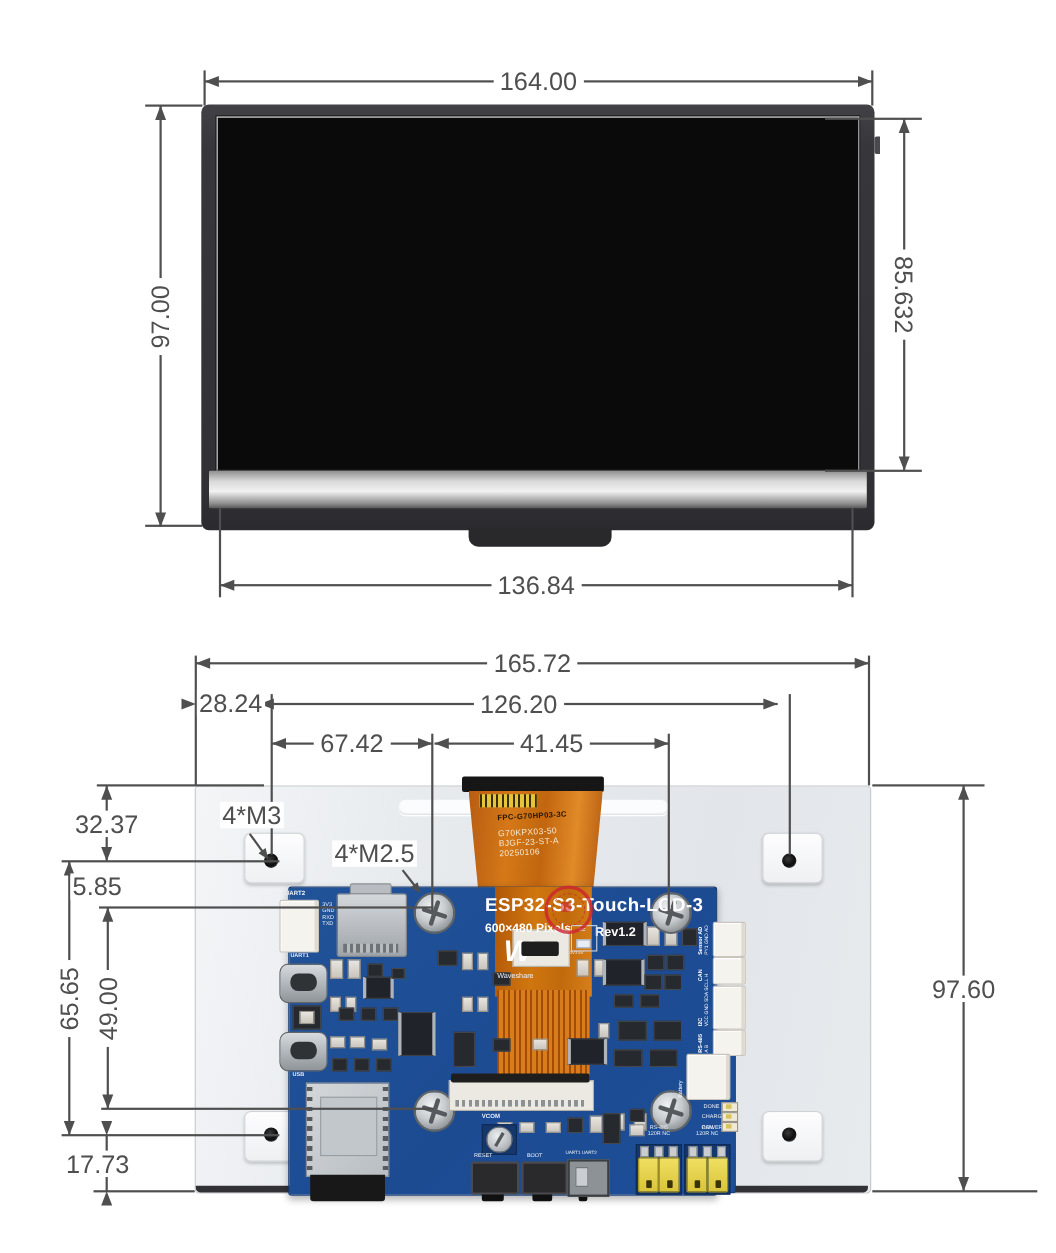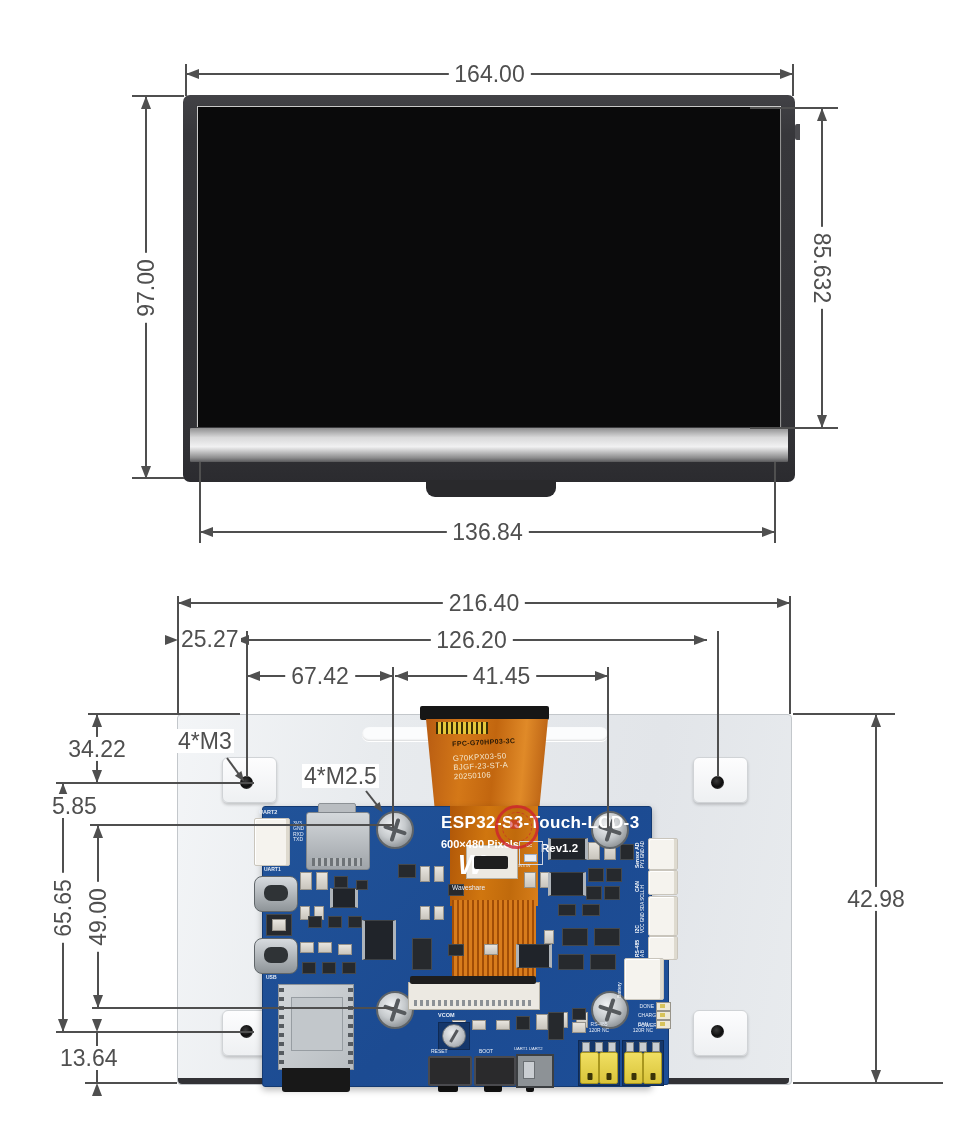"216.40" span.x { text: 216.40 -> 165.72 }
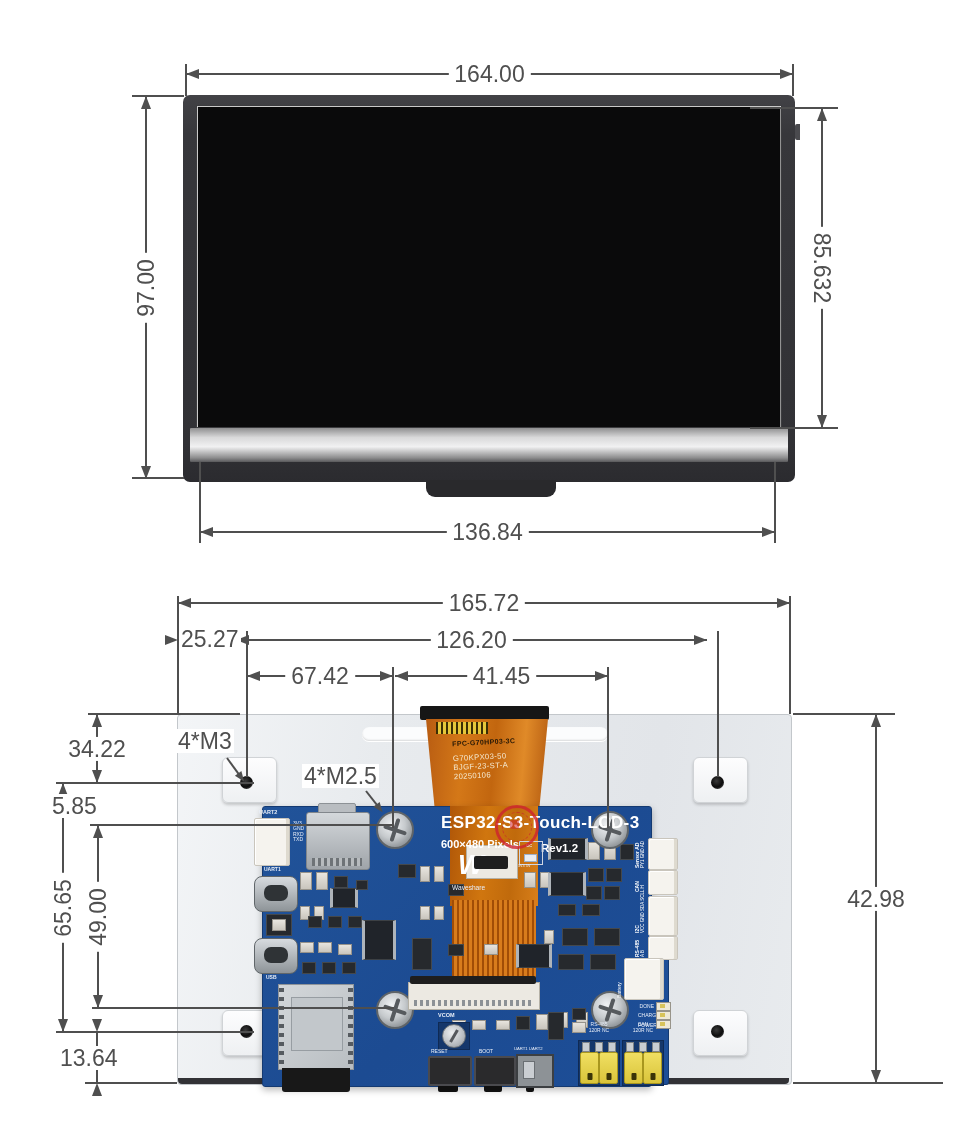"25.27" span.x { text: 25.27 -> 28.24 }
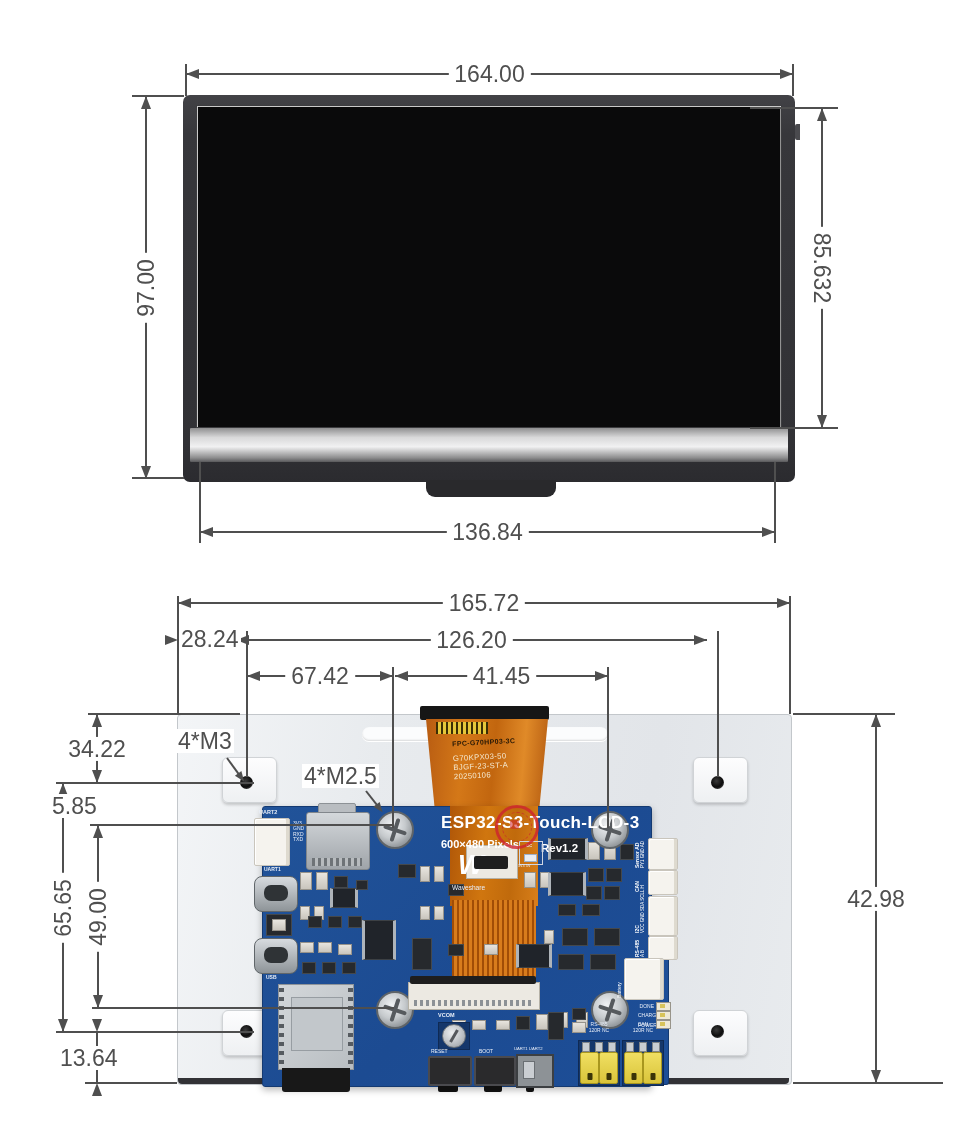"34.22" span.x { text: 34.22 -> 32.37 }
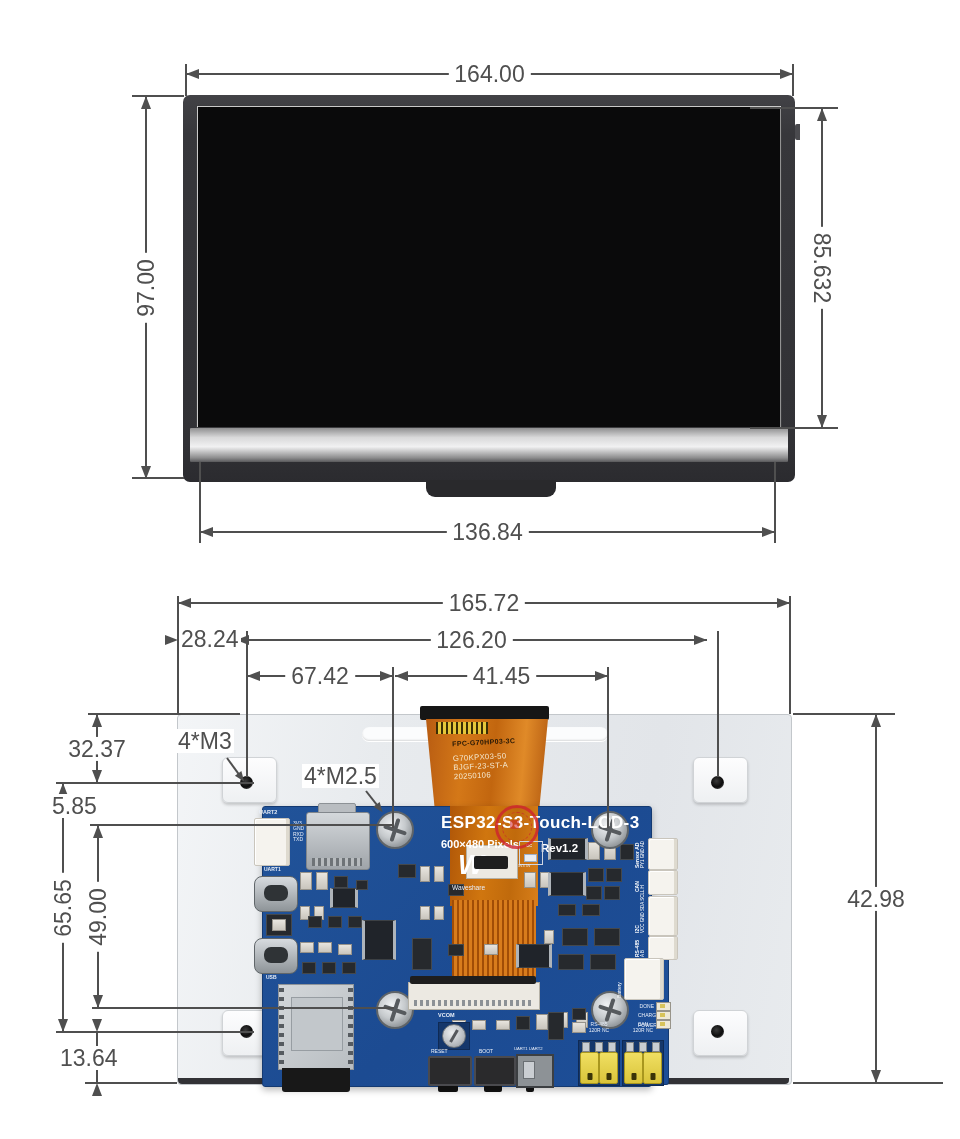"4*M3" span.x { left: 176px -> 200px }
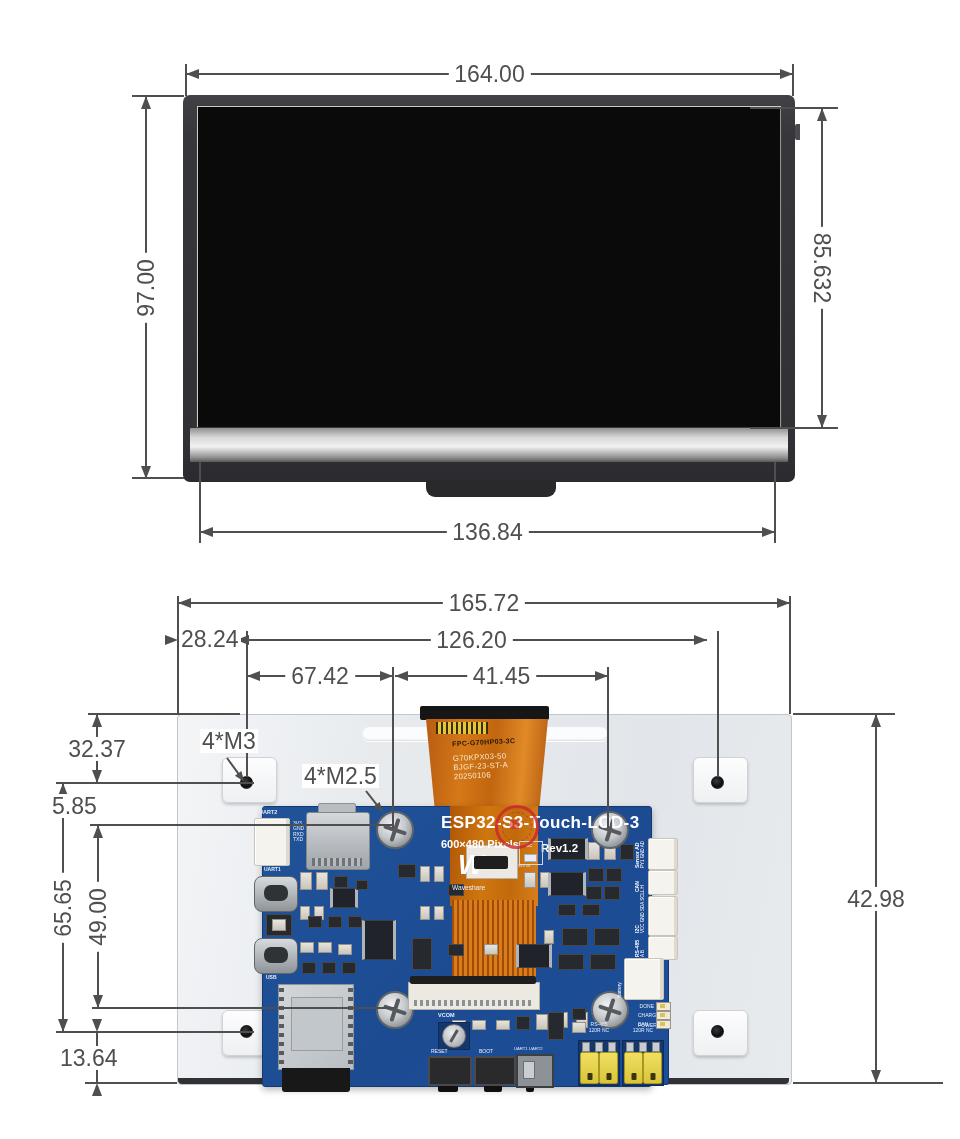"5.85" span.x { left: 50px -> 64px }
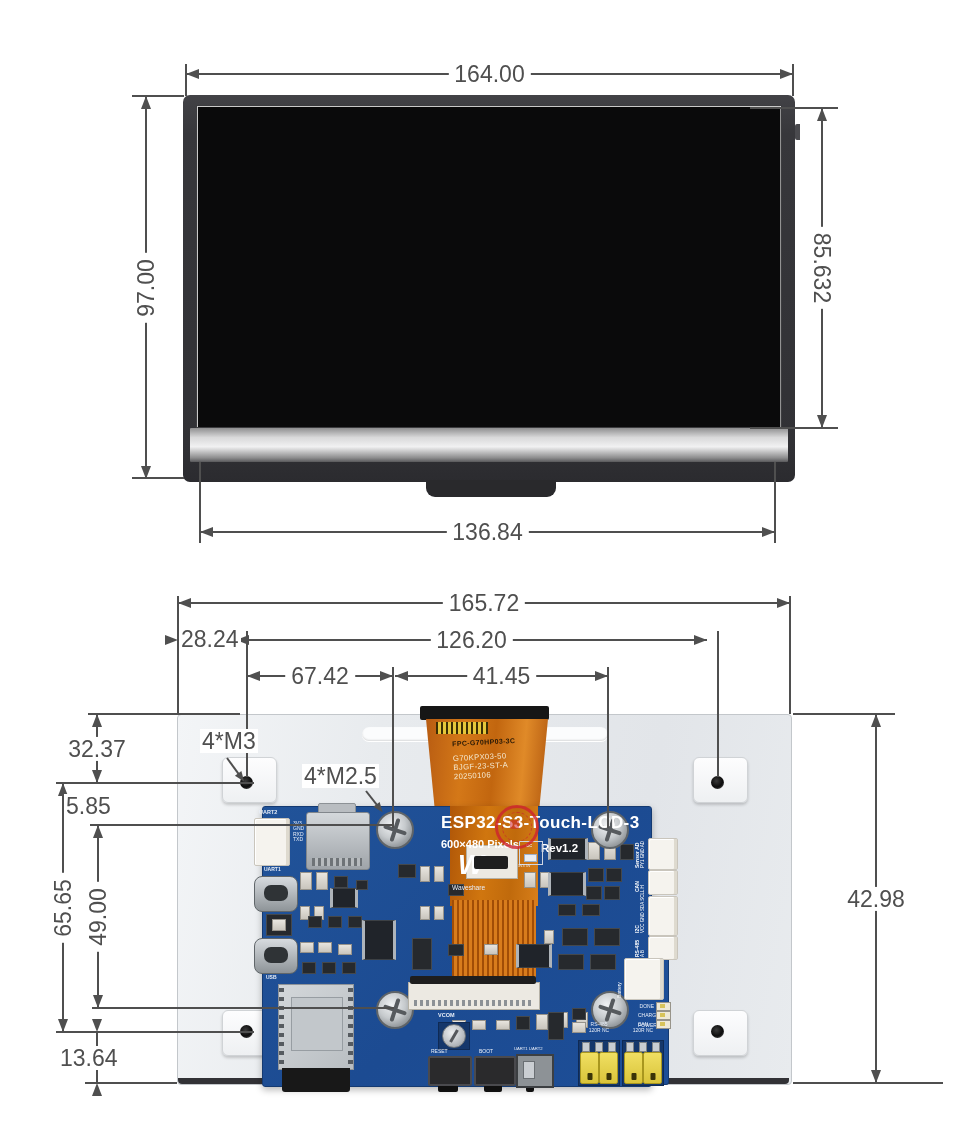"42.98" span.x { text: 42.98 -> 97.60 }
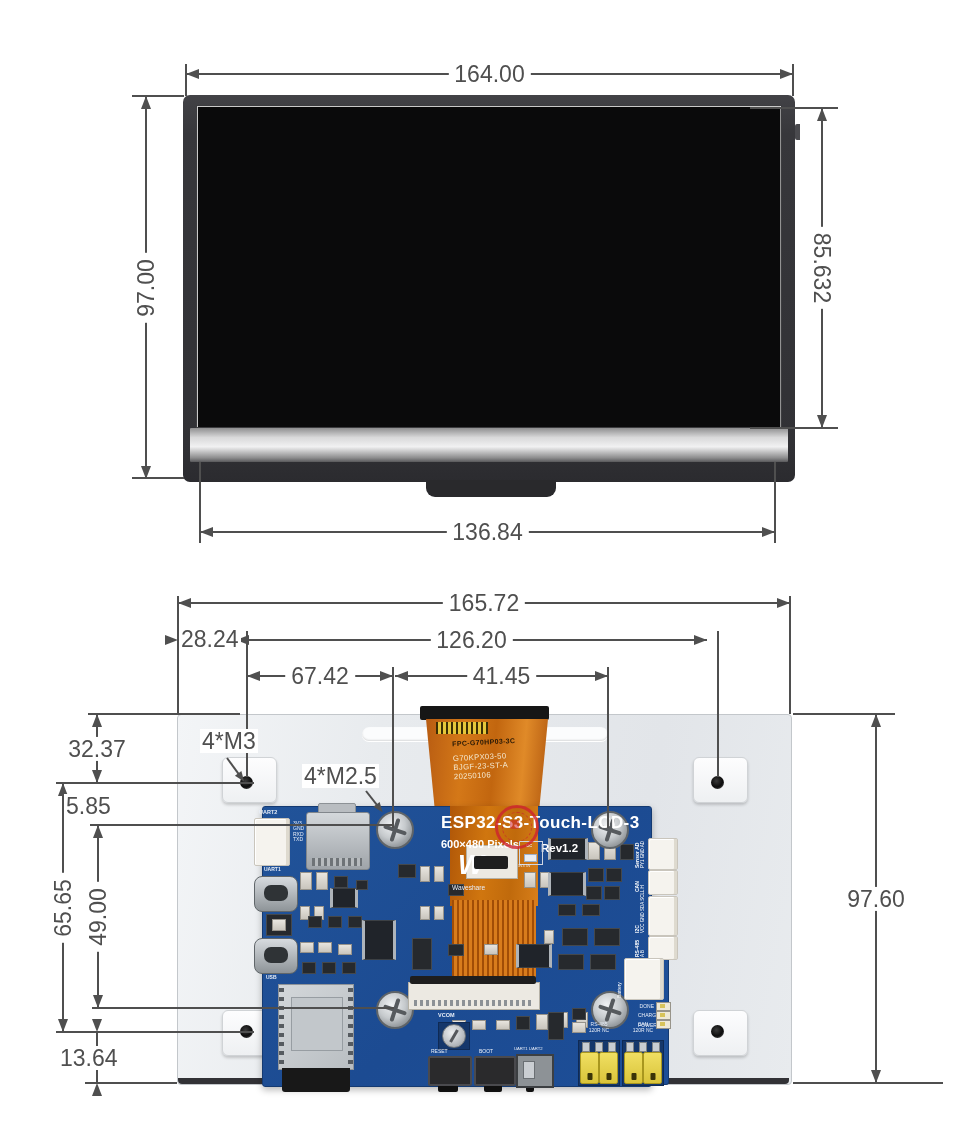"13.64" span.x { text: 13.64 -> 17.73 }
